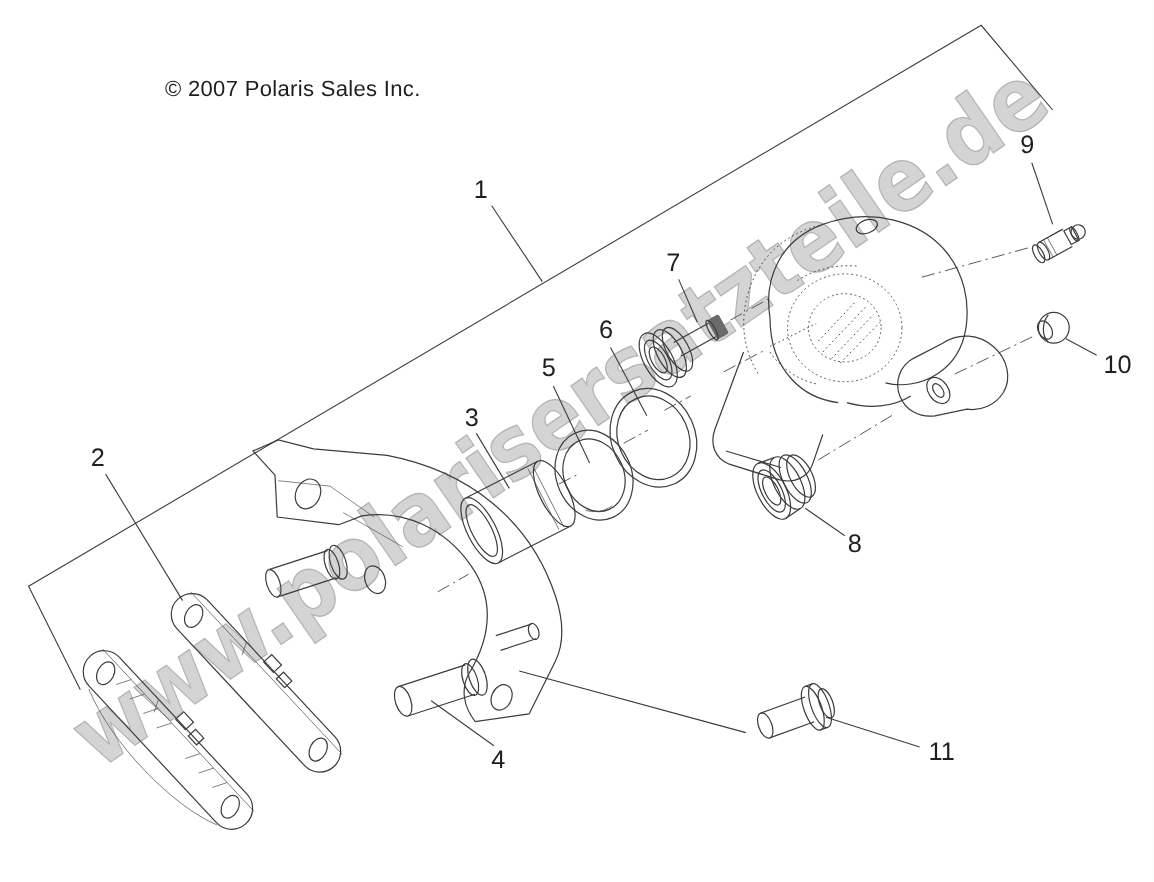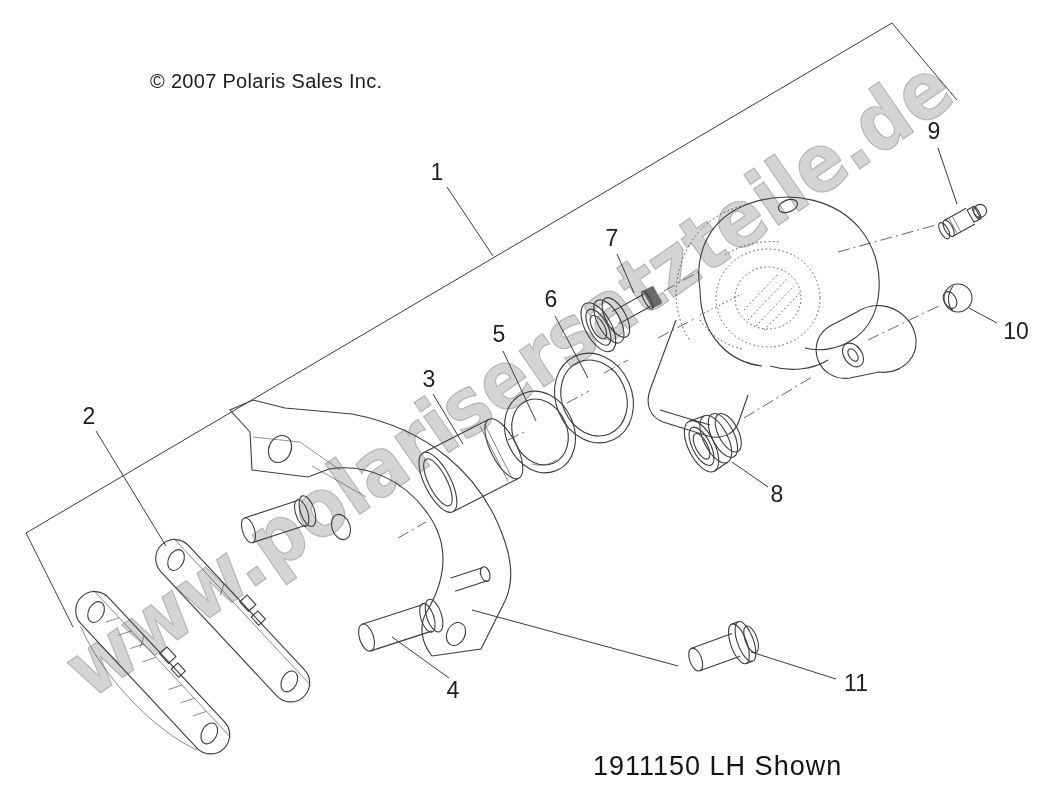"1911150 LH Shown" div.caption { html: <div>1911150 LH Shown</div> -> none }
